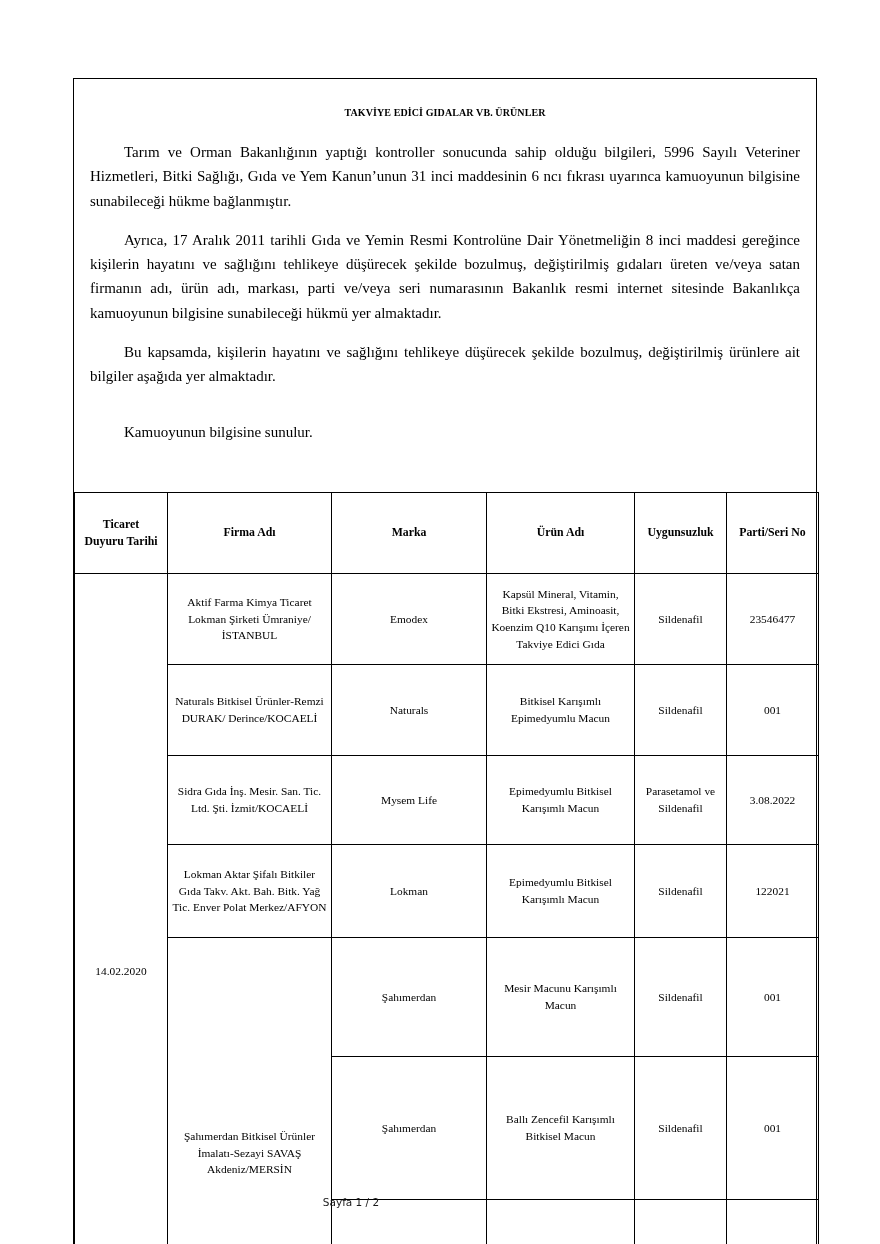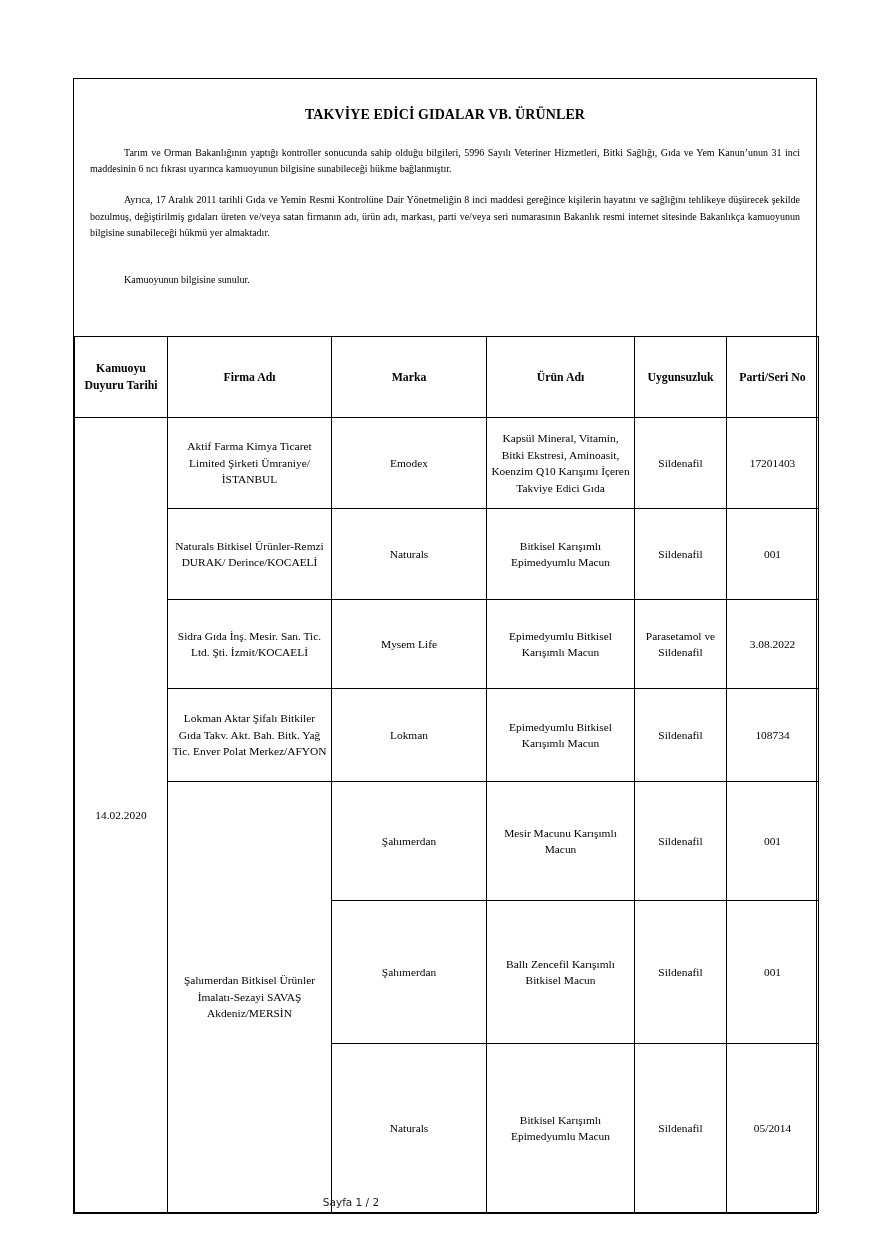"TAKVİYE EDİCİ GIDALAR VB. ÜRÜNLER" .doc-title { font-size: 14px -> 10px }
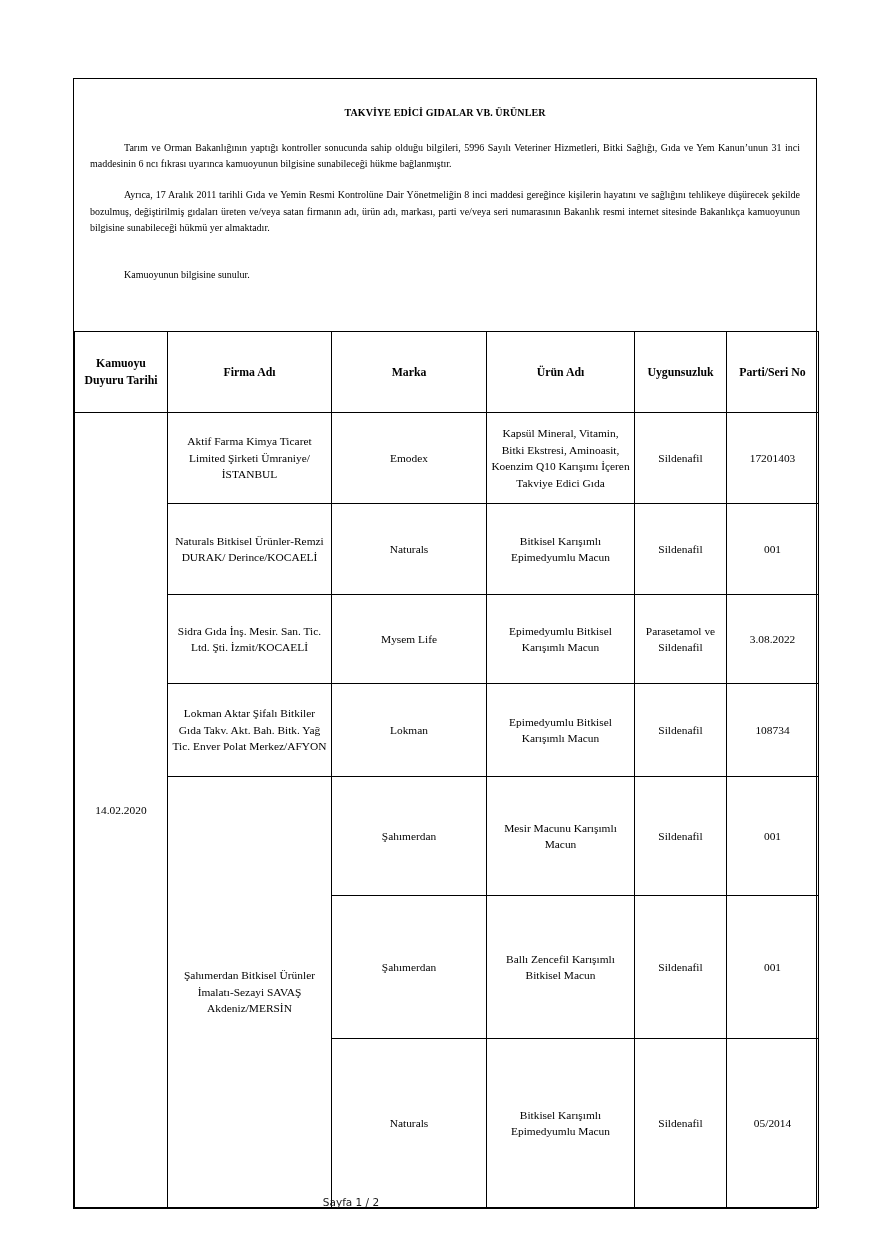"Tarım ve Orman Bakanlığının yaptığı" .para { font-size: 10px -> 15px }
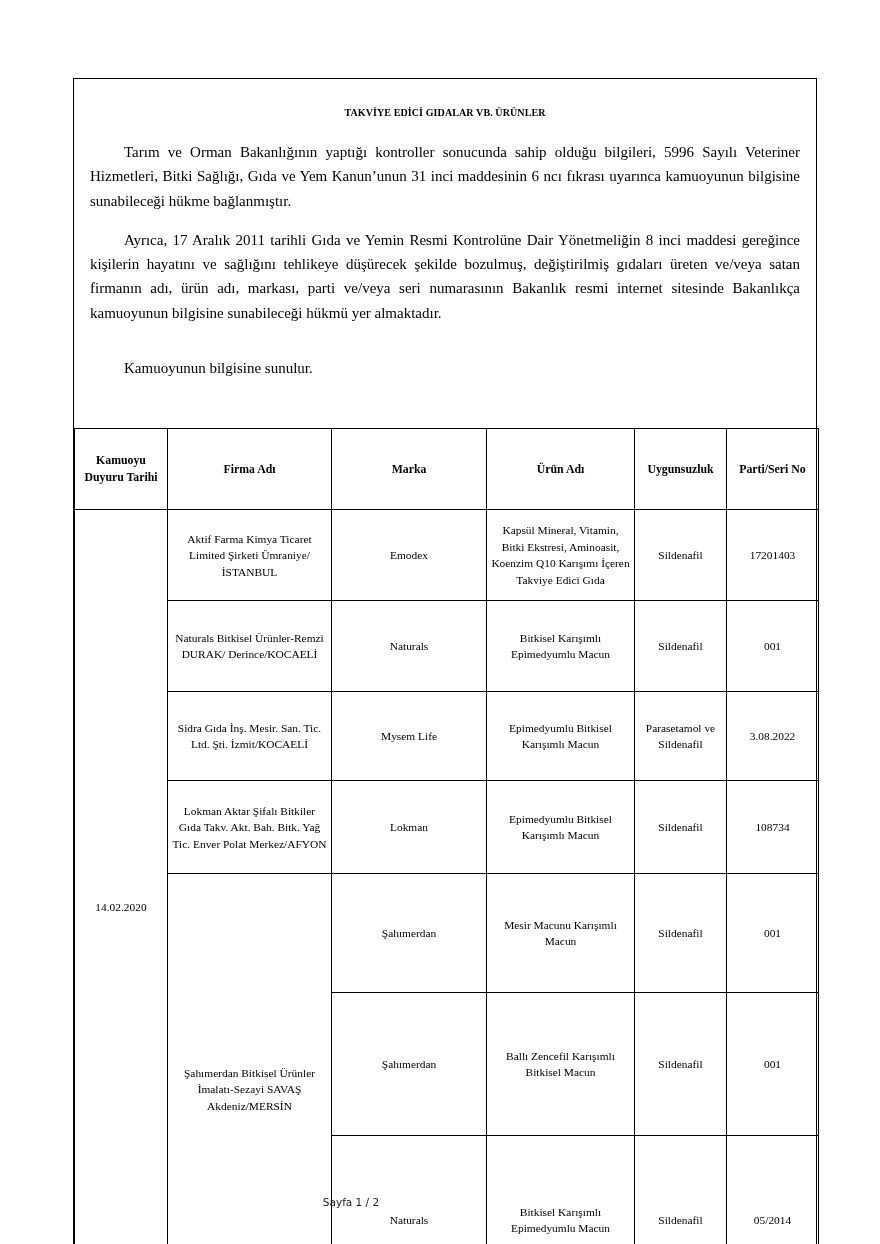"Bu kapsamda, kişilerin hayatını ve" p.para { html: none -> <p>Bu kapsamda, kişilerin hayatını ve sağlığını tehlikeye düşürecek şekilde bozulmuş, değiştirilmiş ürünlere ait bilgiler aşağıda yer almaktadır.</p> }
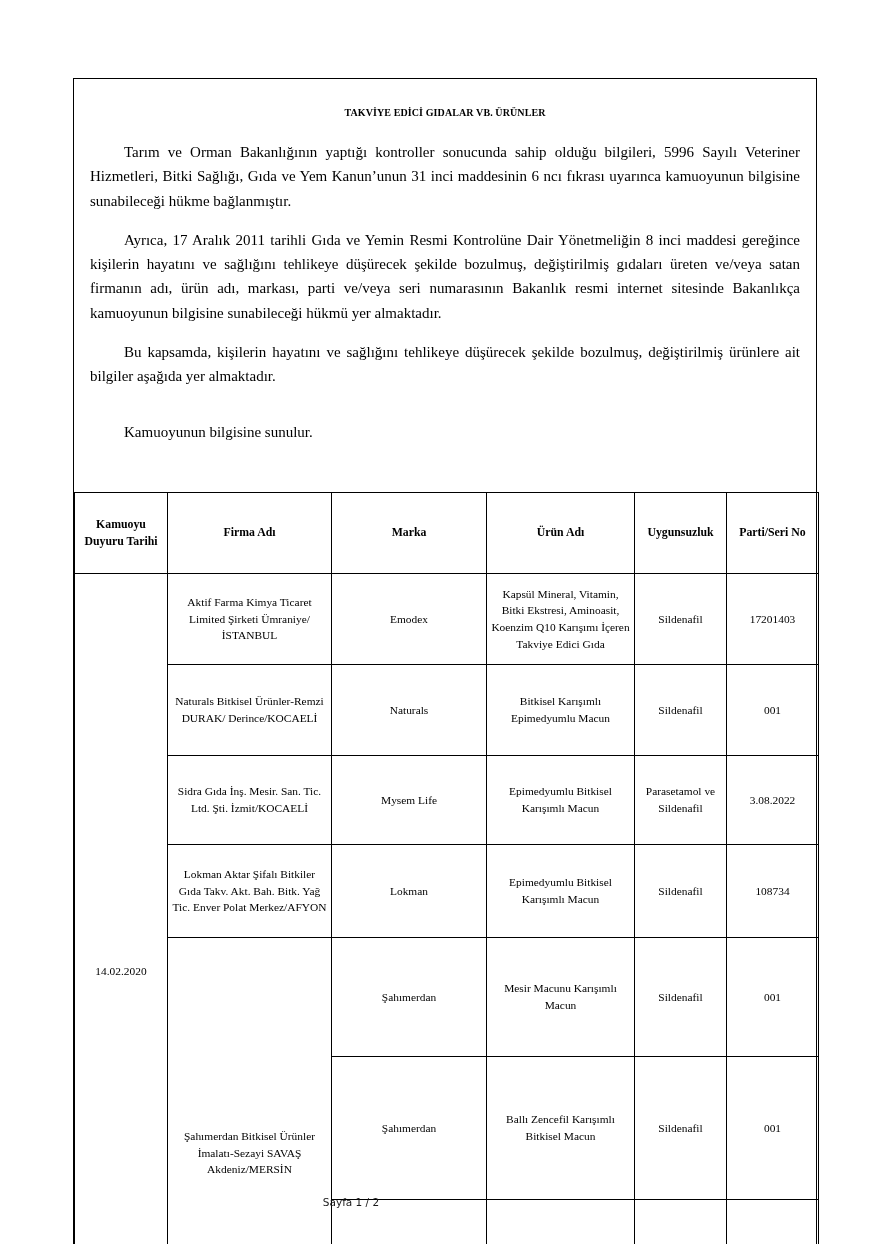"Kamuoyu" span { text: Kamuoyu -> Ticaret }
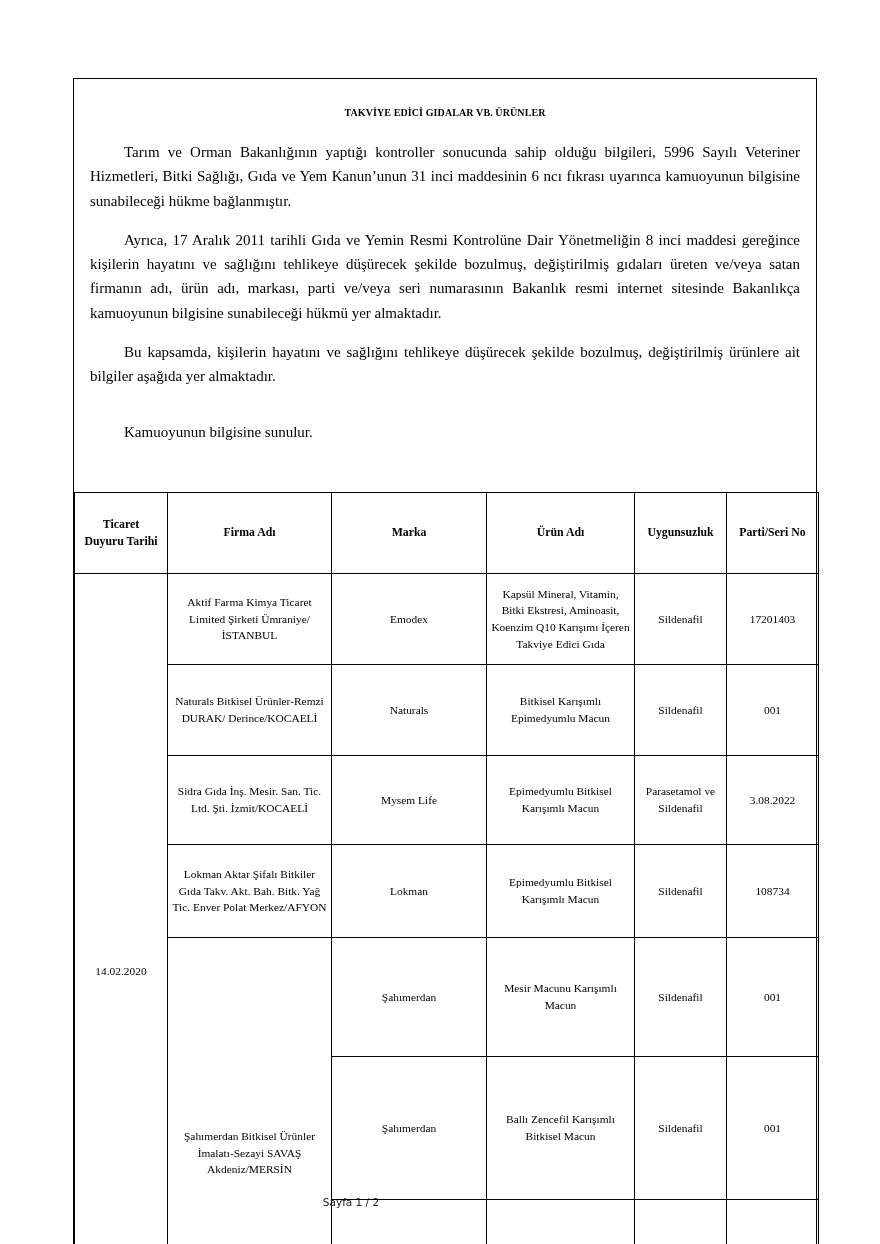"Aktif Farma Kimya Ticaret Limited" td { text: Limited -> Lokman }
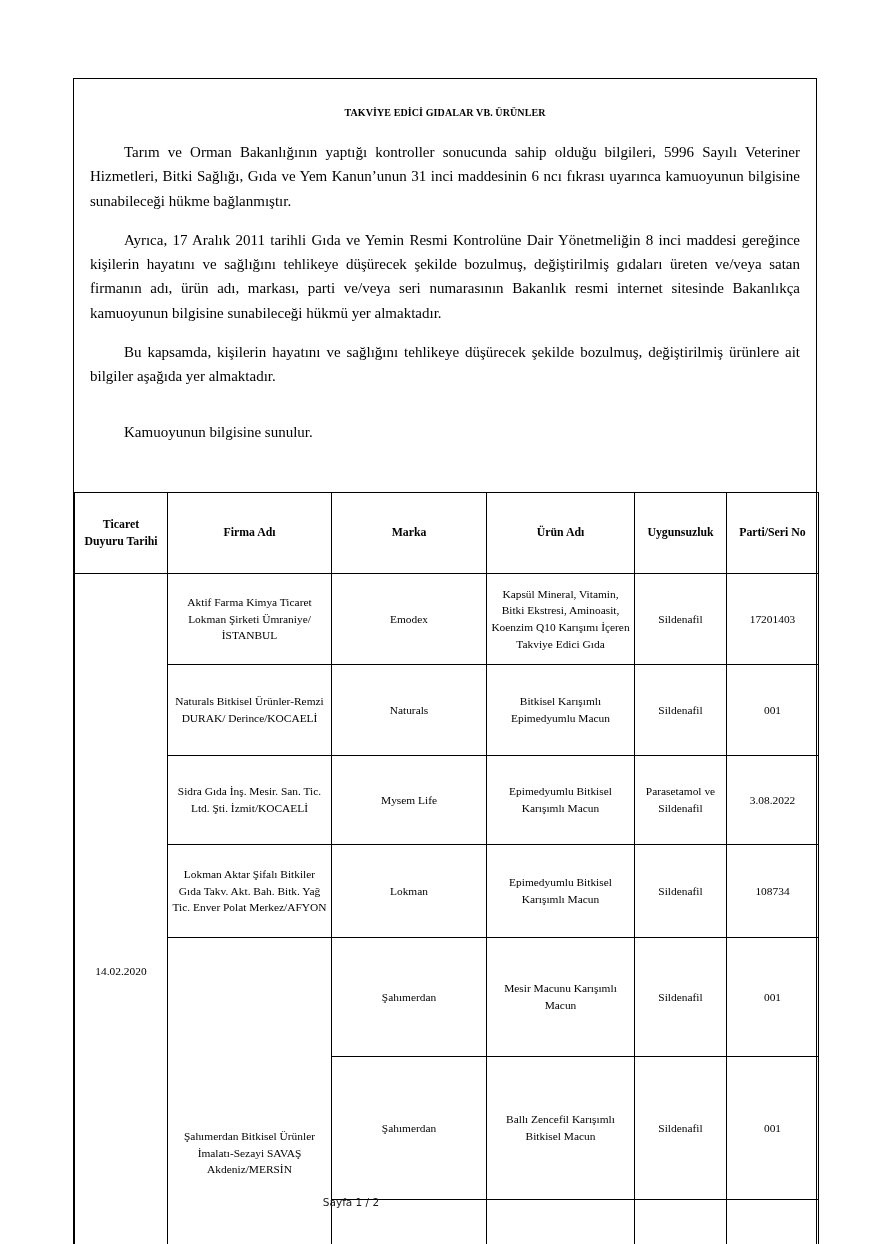"17201403" td { text: 17201403 -> 23546477 }
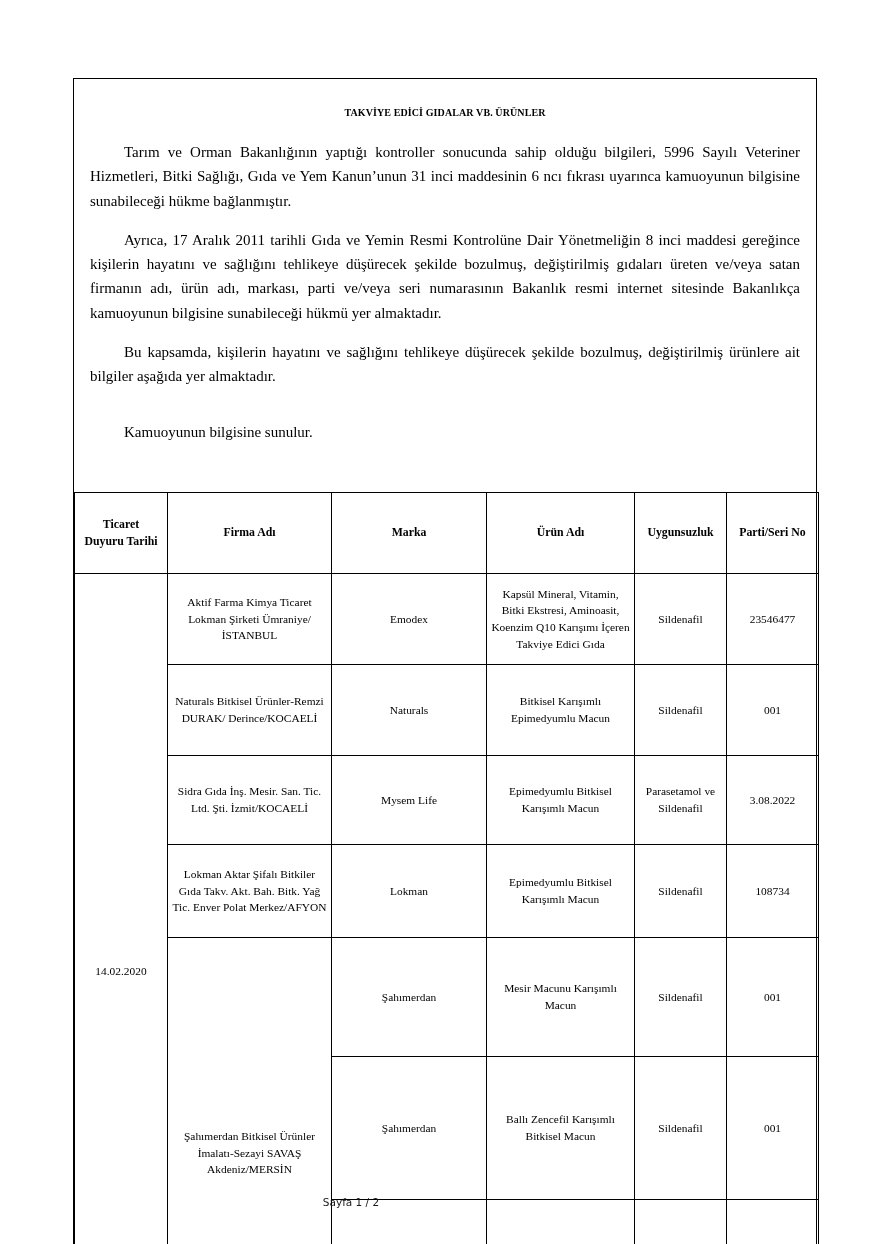"108734" td { text: 108734 -> 122021 }
